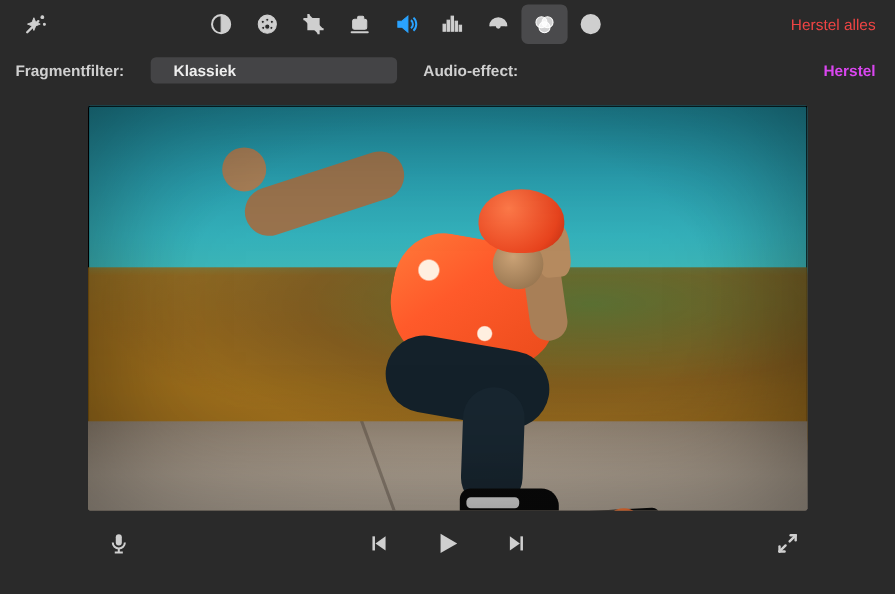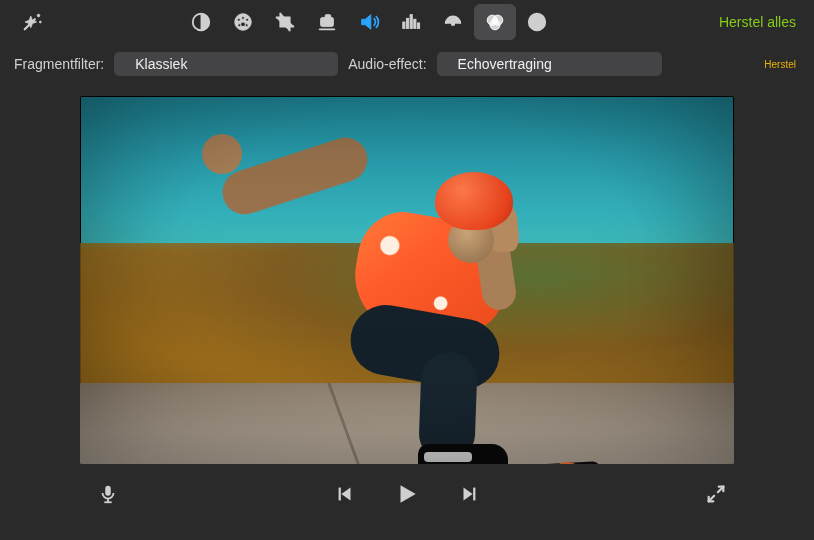"Herstel alles" .toolbar .right { color: #84cc16 -> #ef4444 }
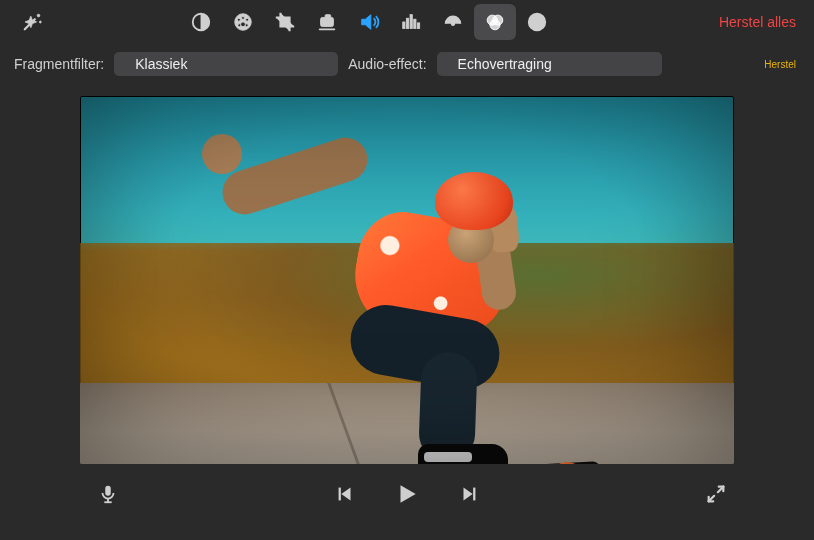"Fragmentfilter:" .filterbar { font-weight: none -> bold; gap: 10px -> 24px }
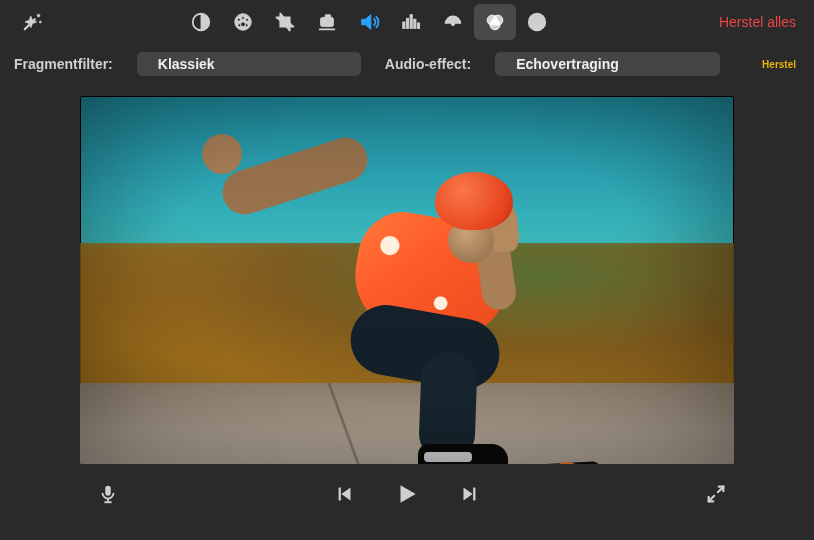"Echovertraging" div.dropdown { html: <div>Echovertraging</div> -> none }
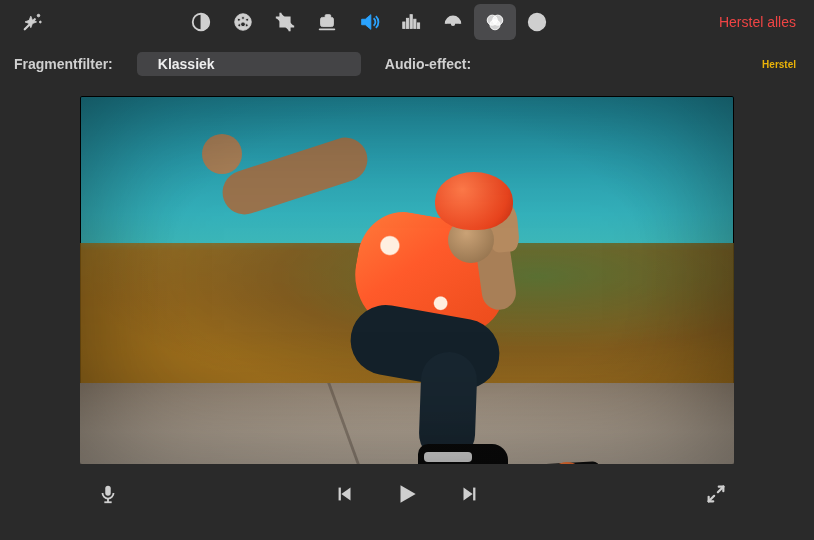"Herstel" .filterbar .reset { color: #eab308 -> #d946ef; font-size: 10px -> 14px }
